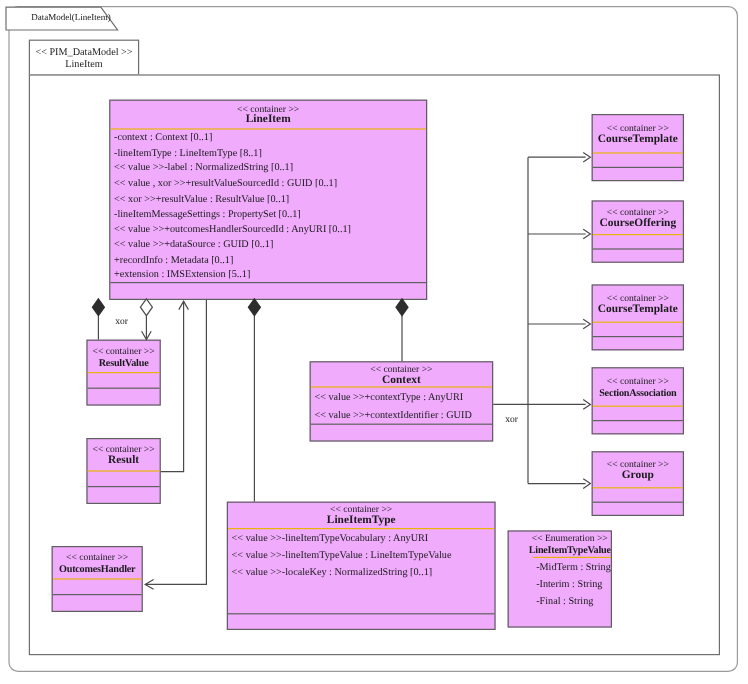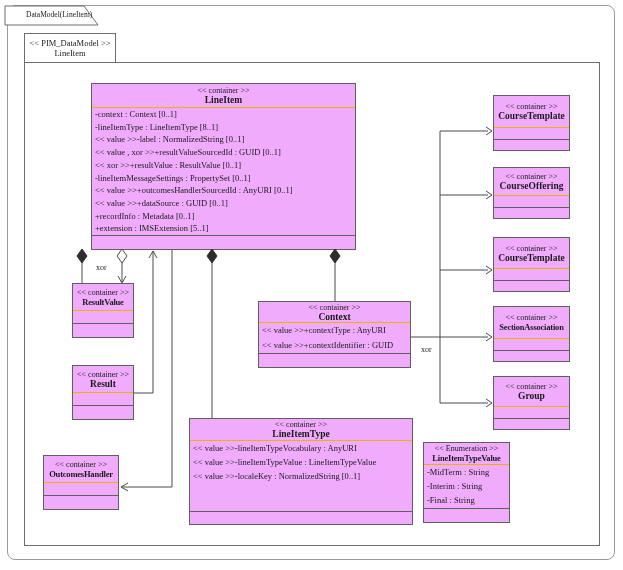"<< Enumeration >>" div.cls { align-items: none -> flex-end }
